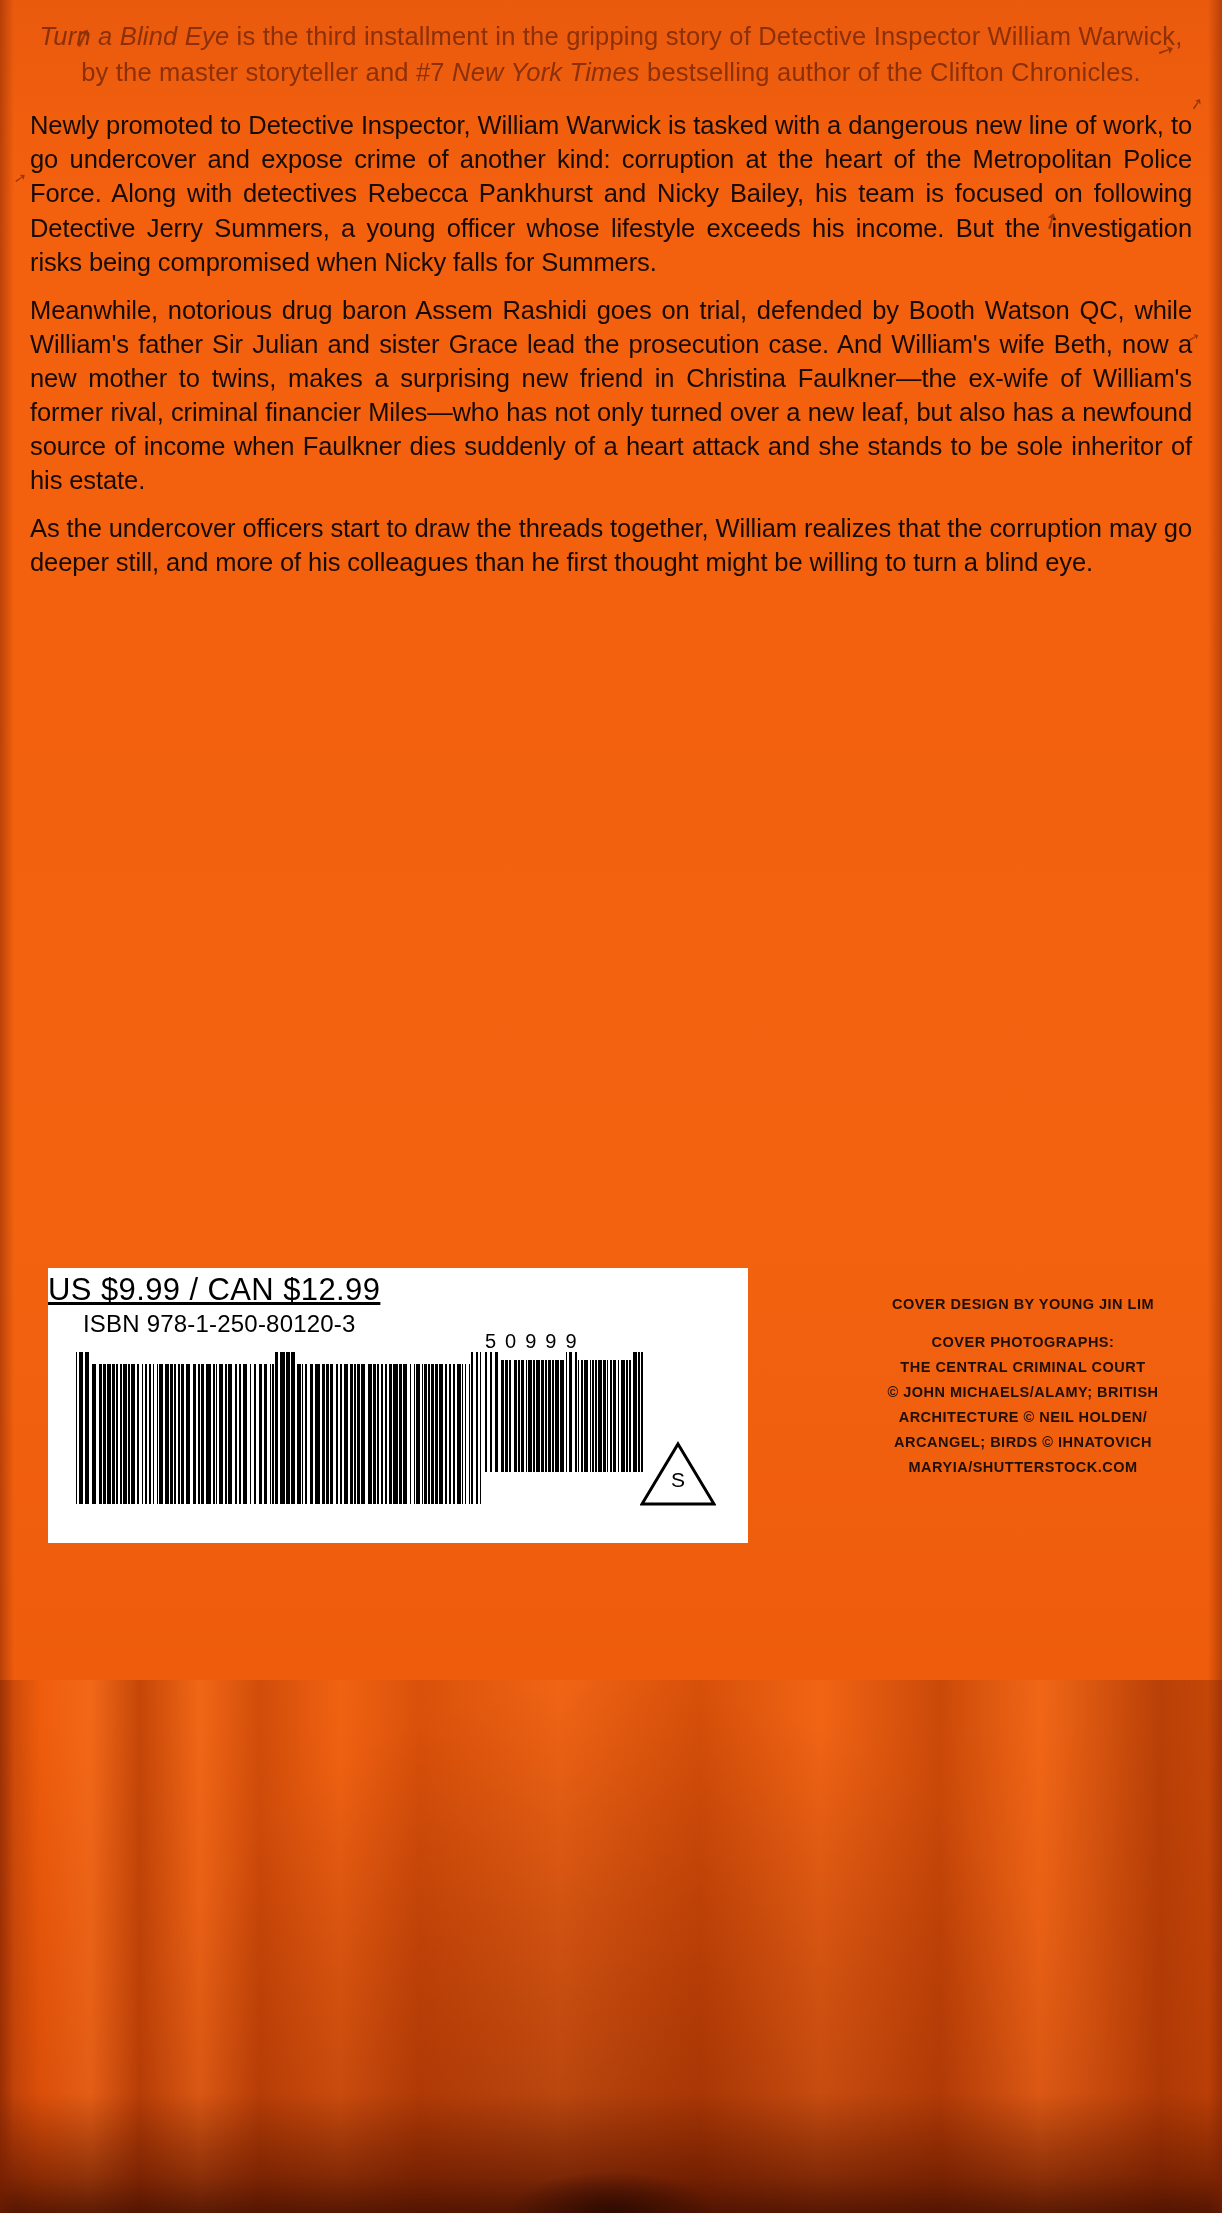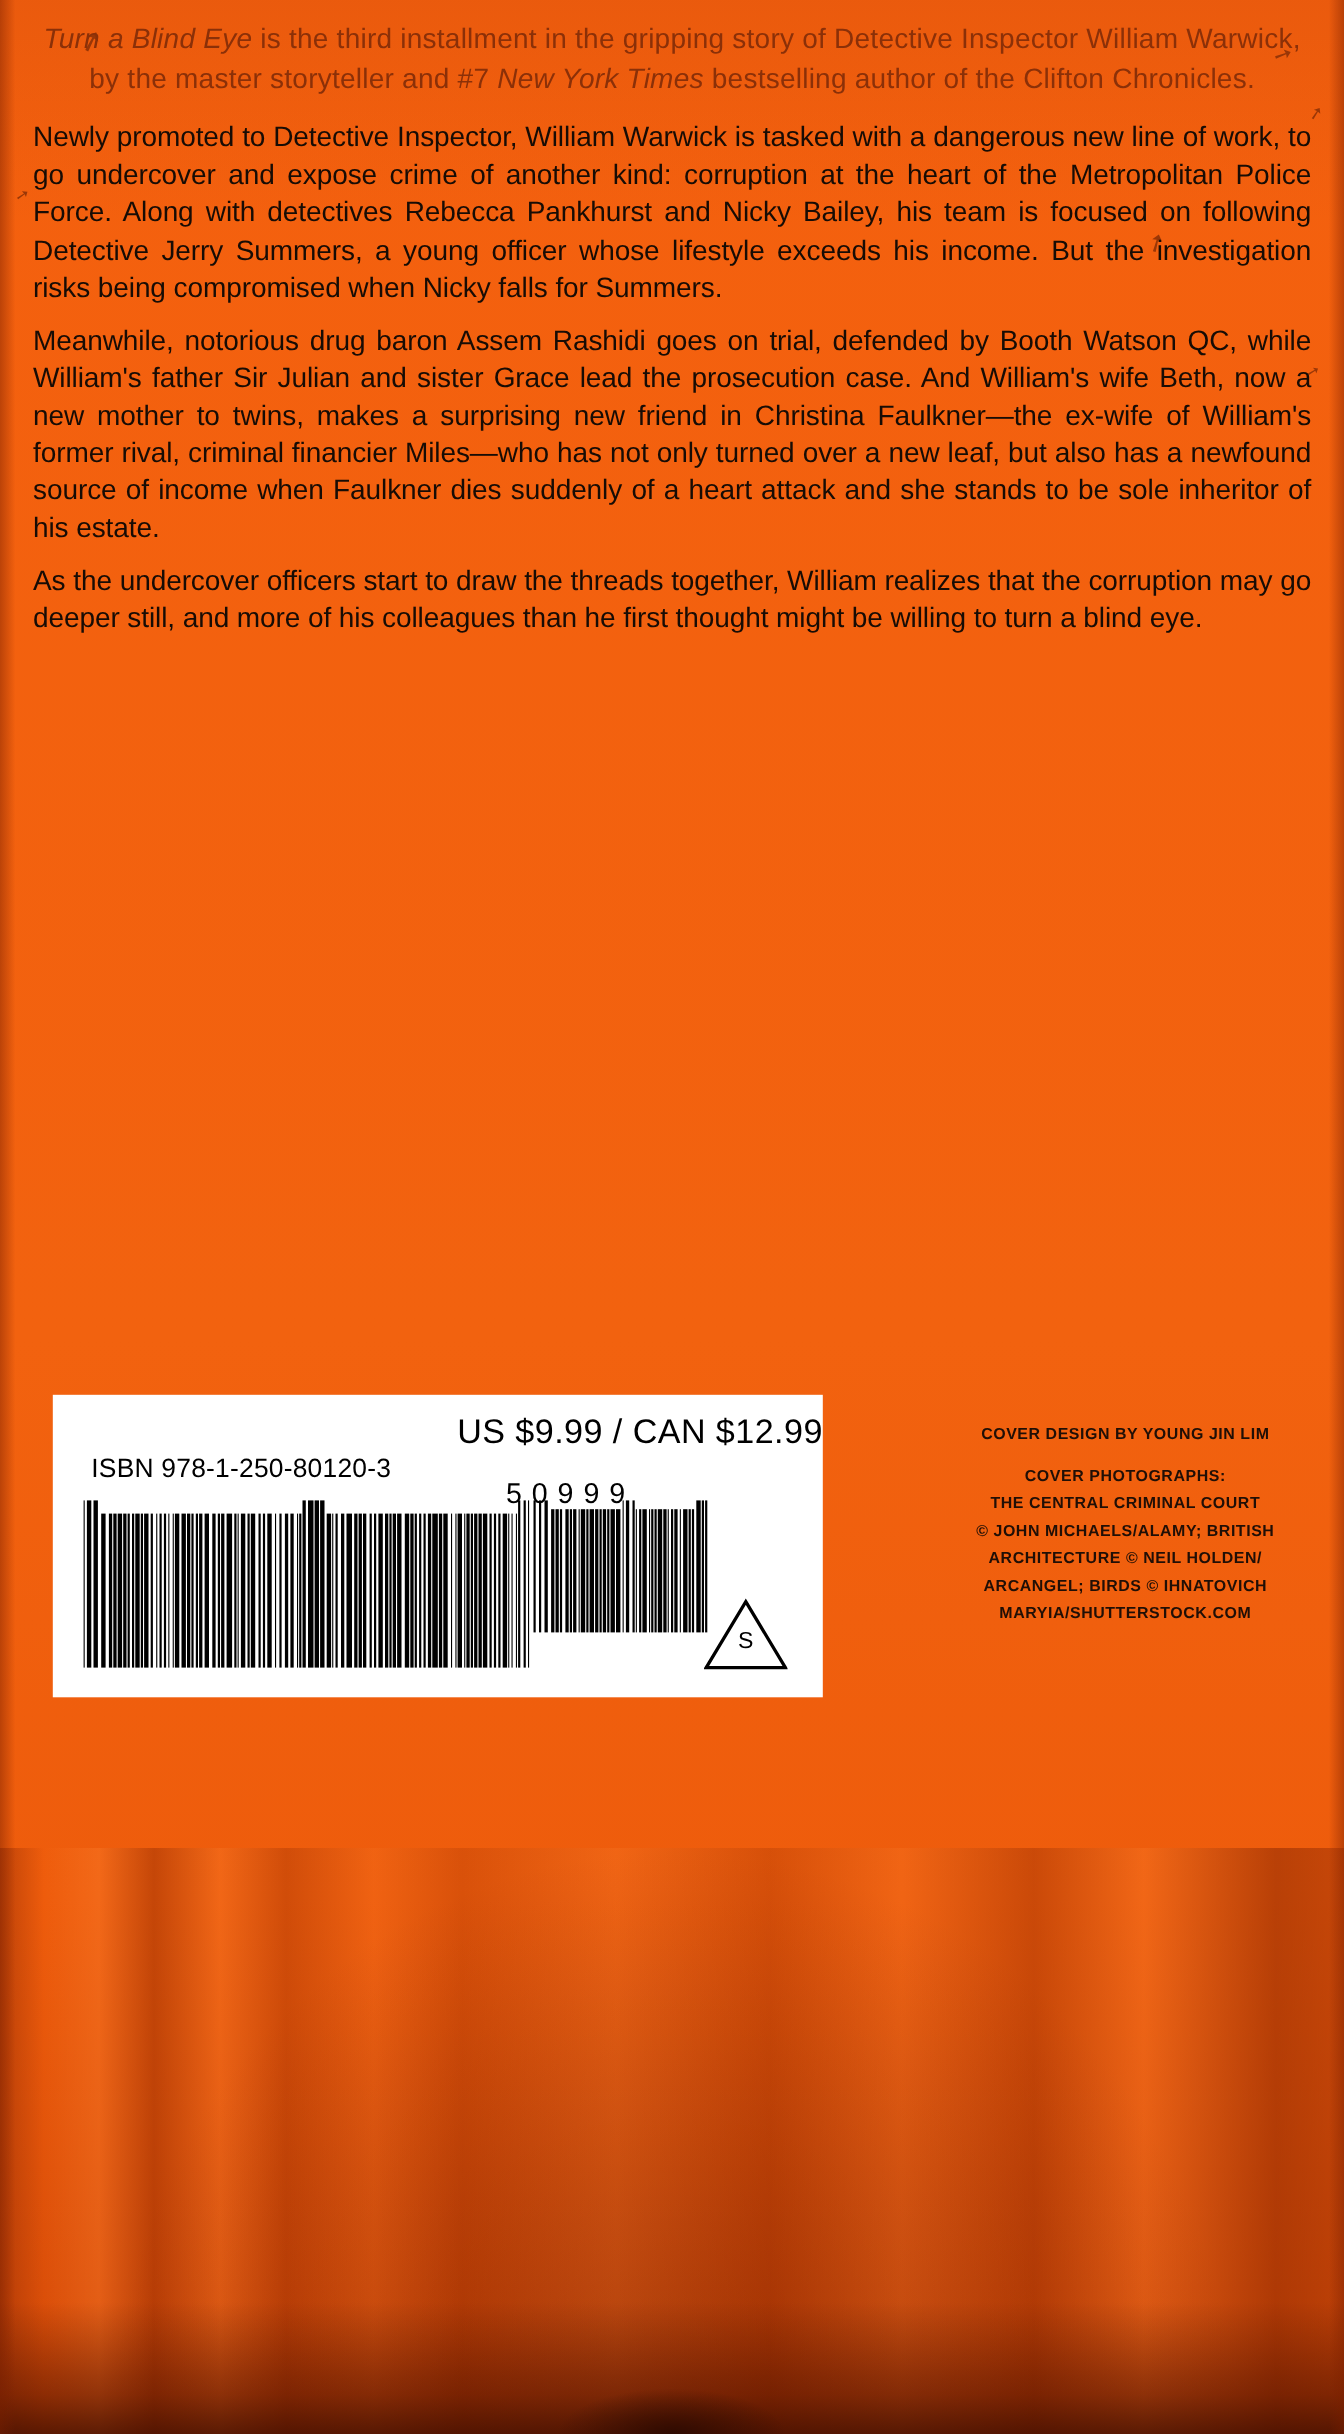"US $9.99 / CAN $12.99" .price { padding-top: 16px -> 4px; text-align: right -> left; text-decoration: none -> underline }
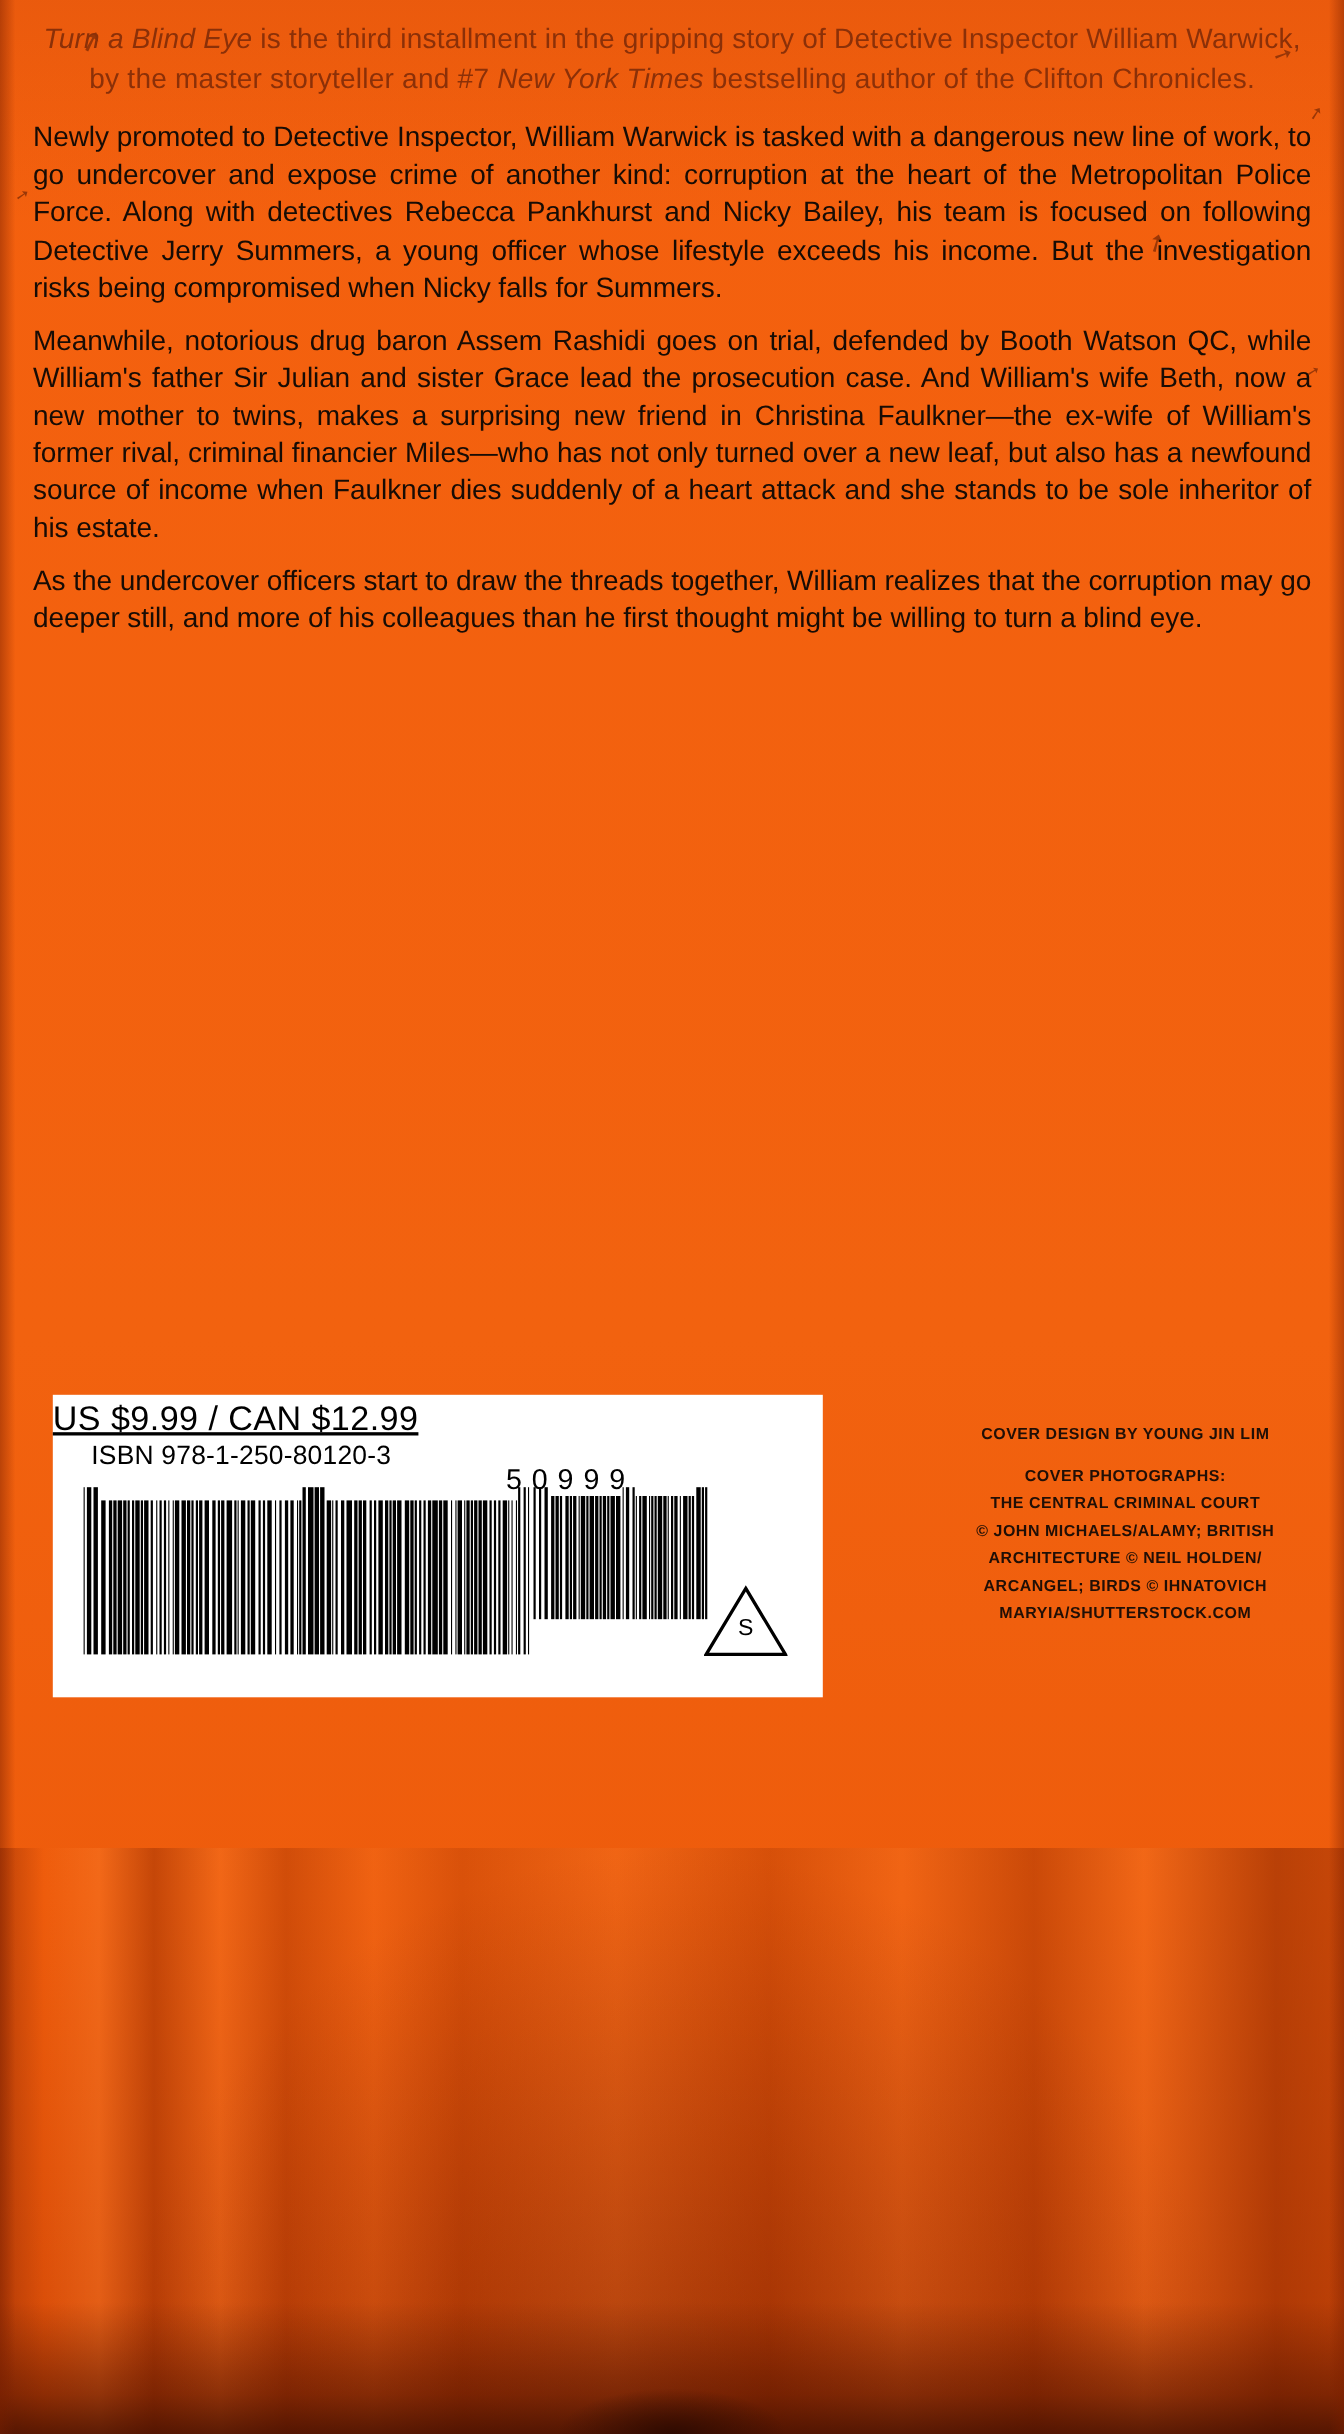"50999" .addon-digits { font-size: 26px -> 20px; left: 412px -> 437px }
